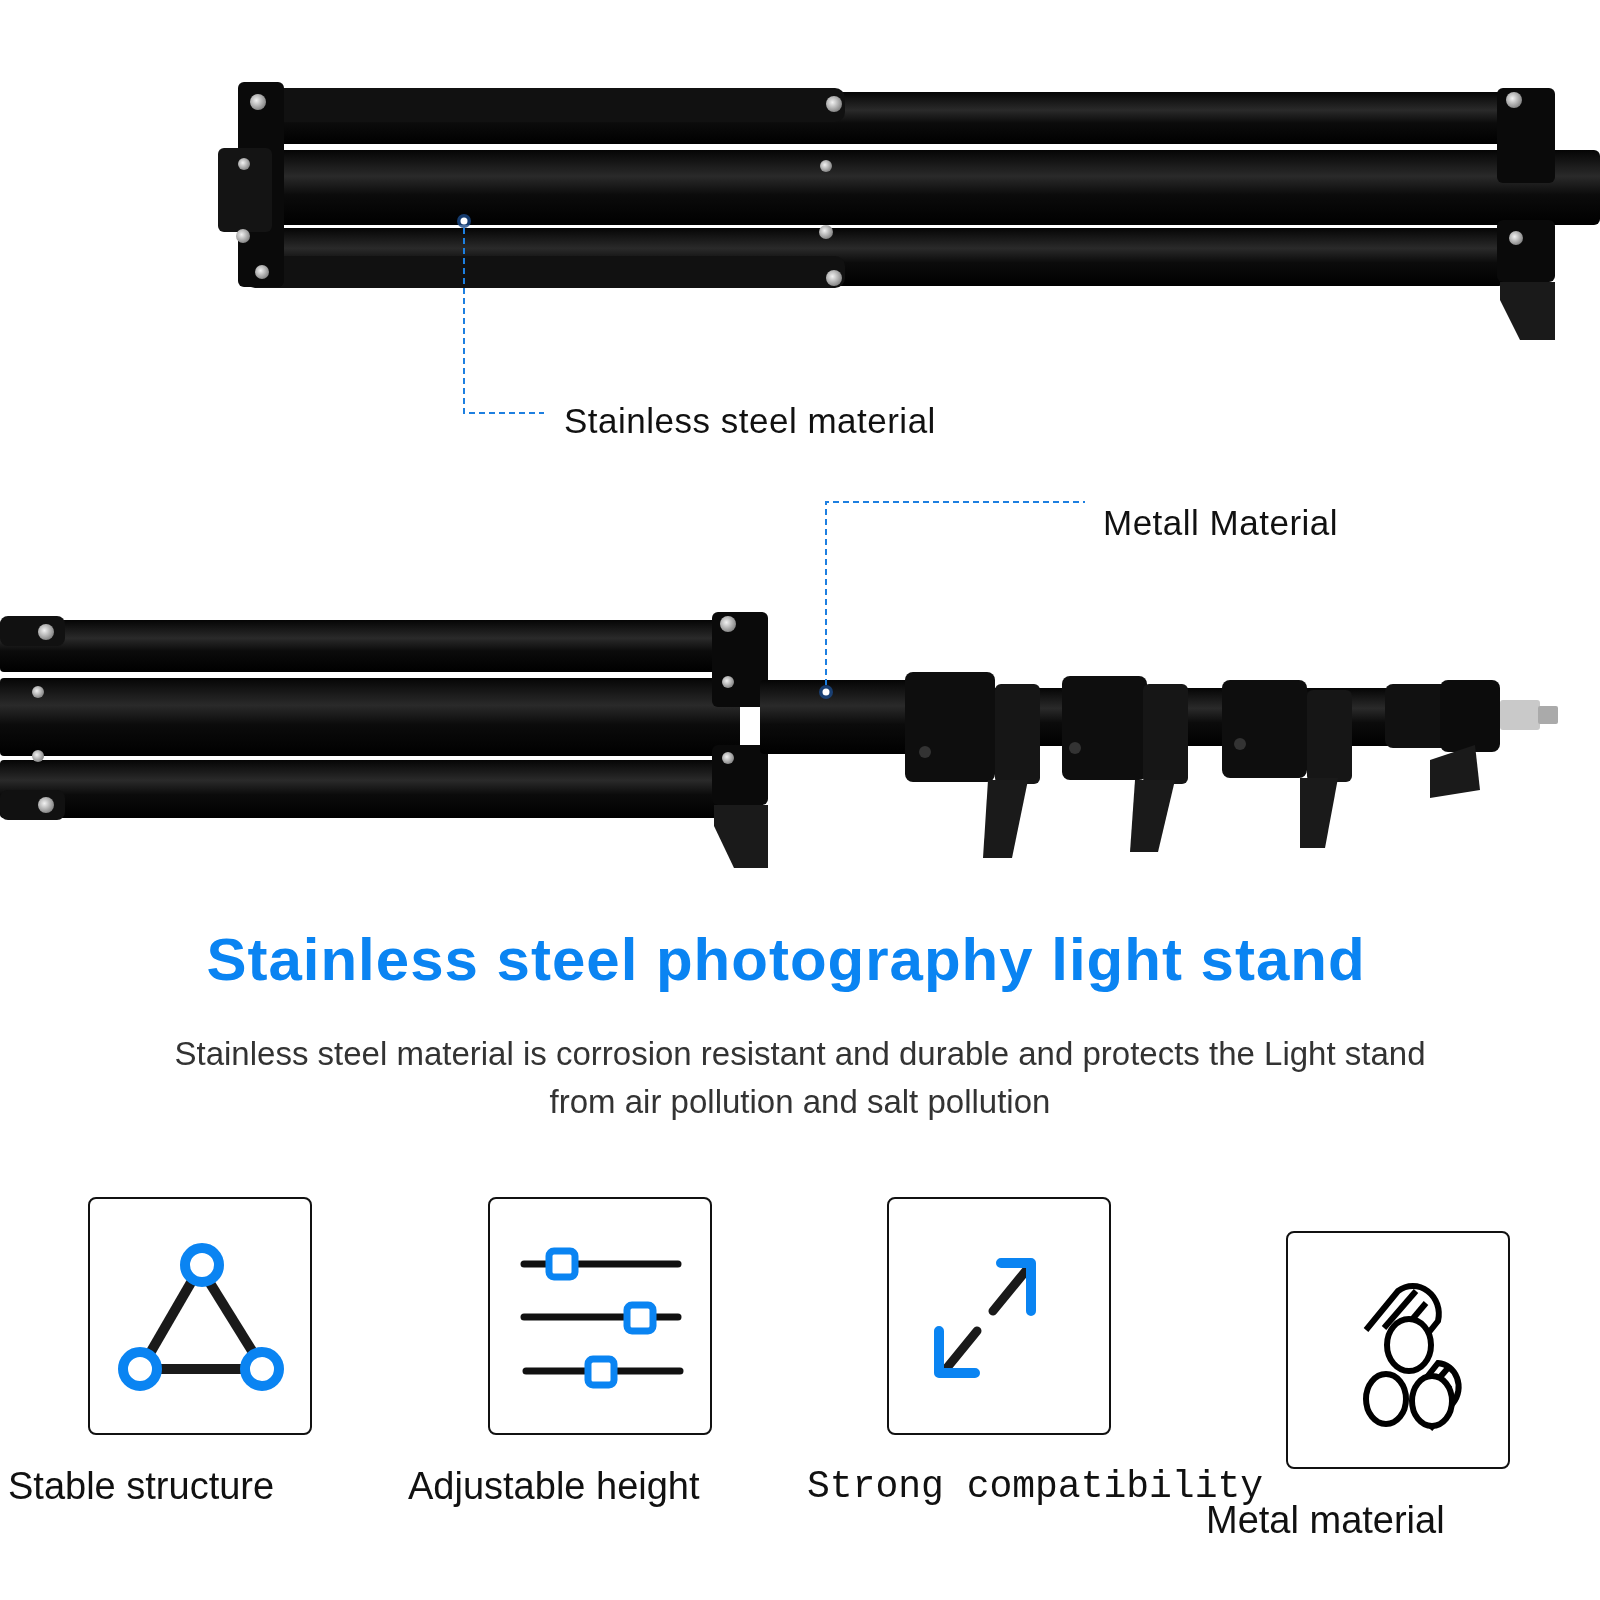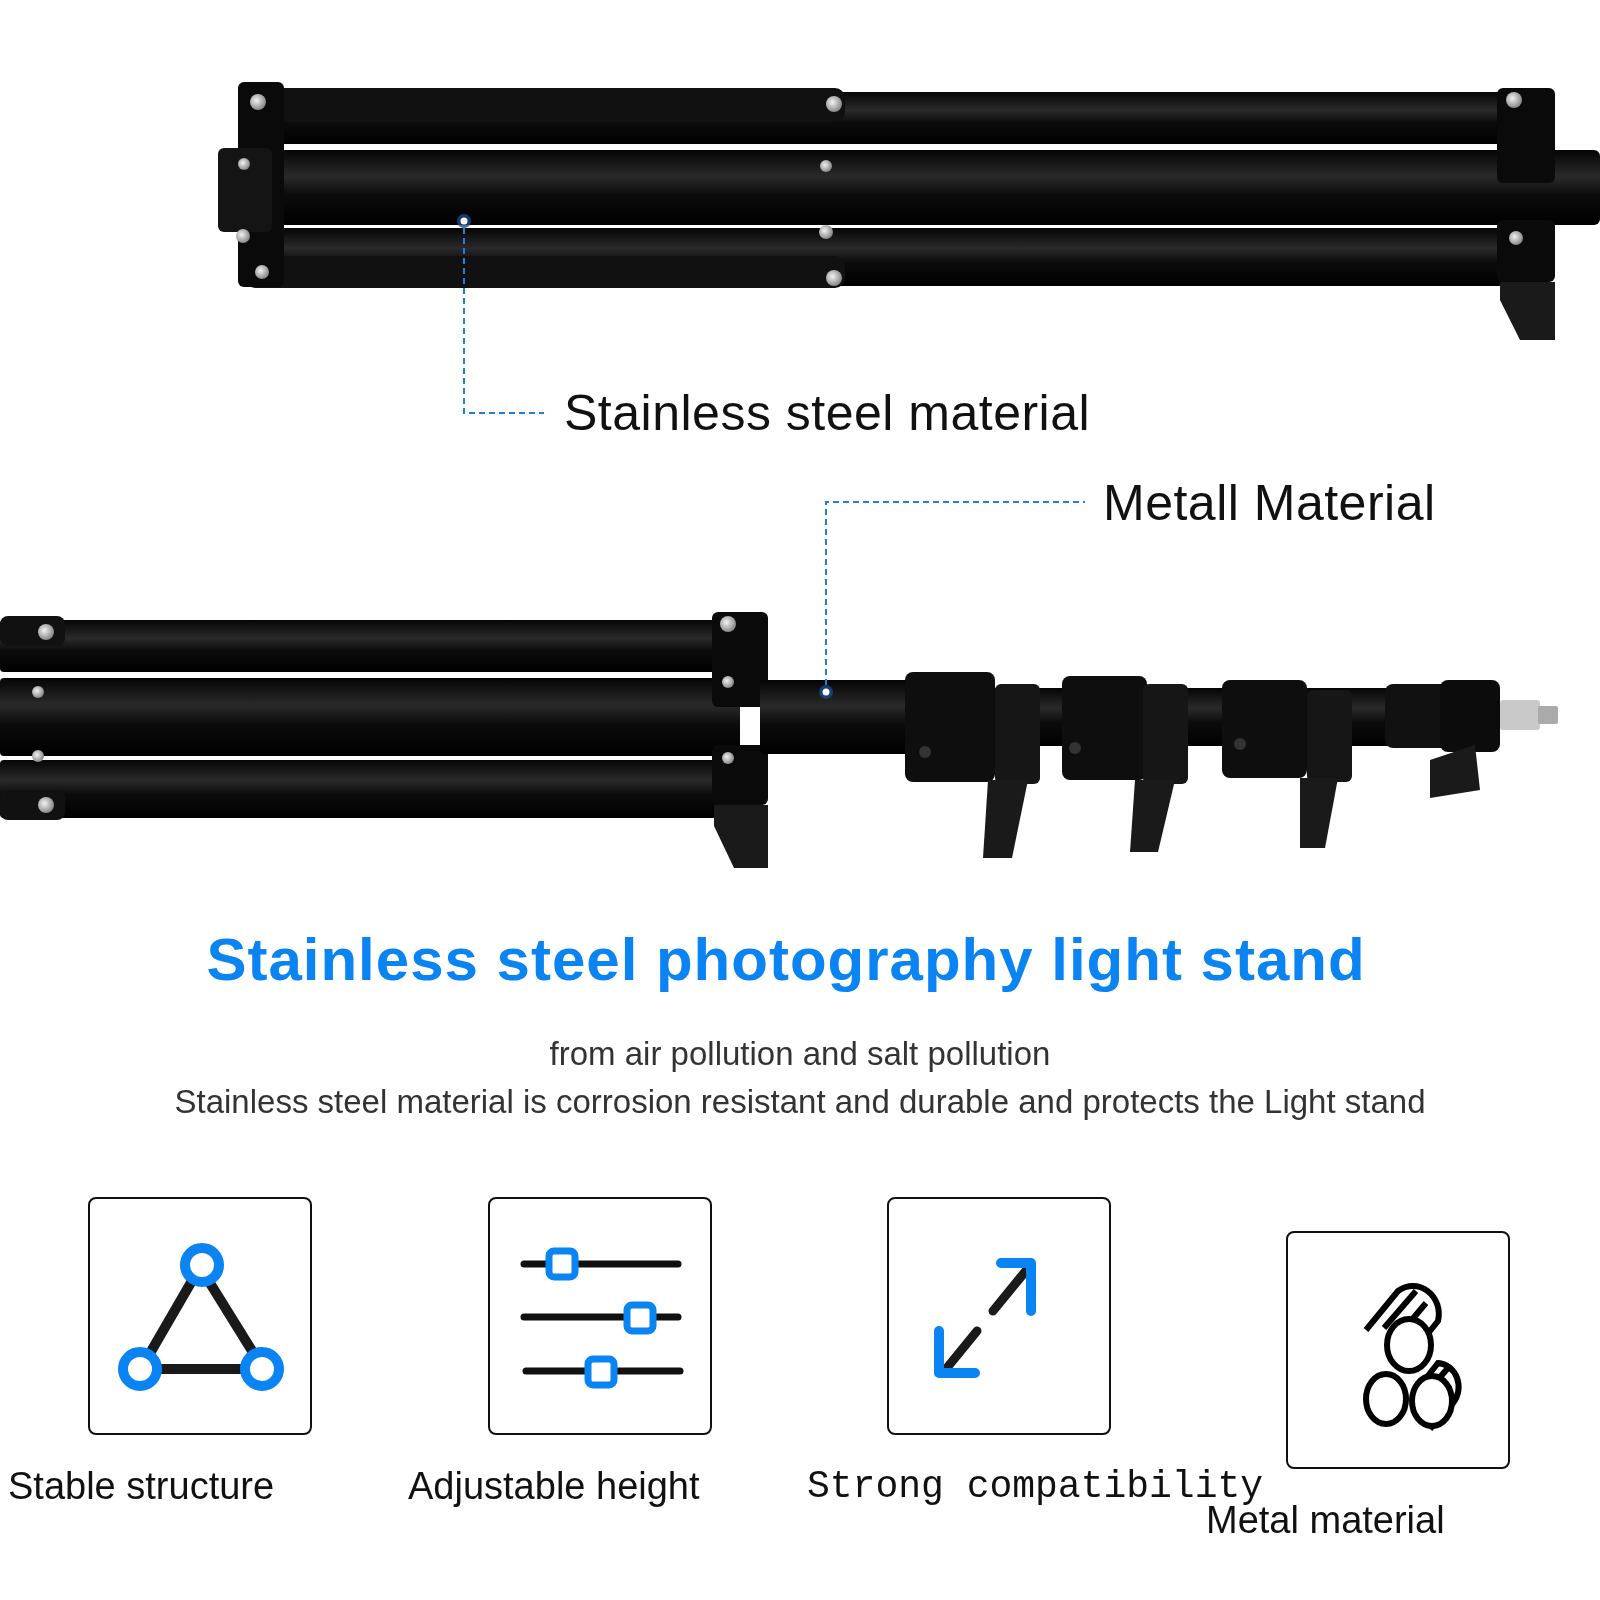"Stainless steel material" .callout-label { font-size: 50px -> 35px; margin-top: none -> 17px }
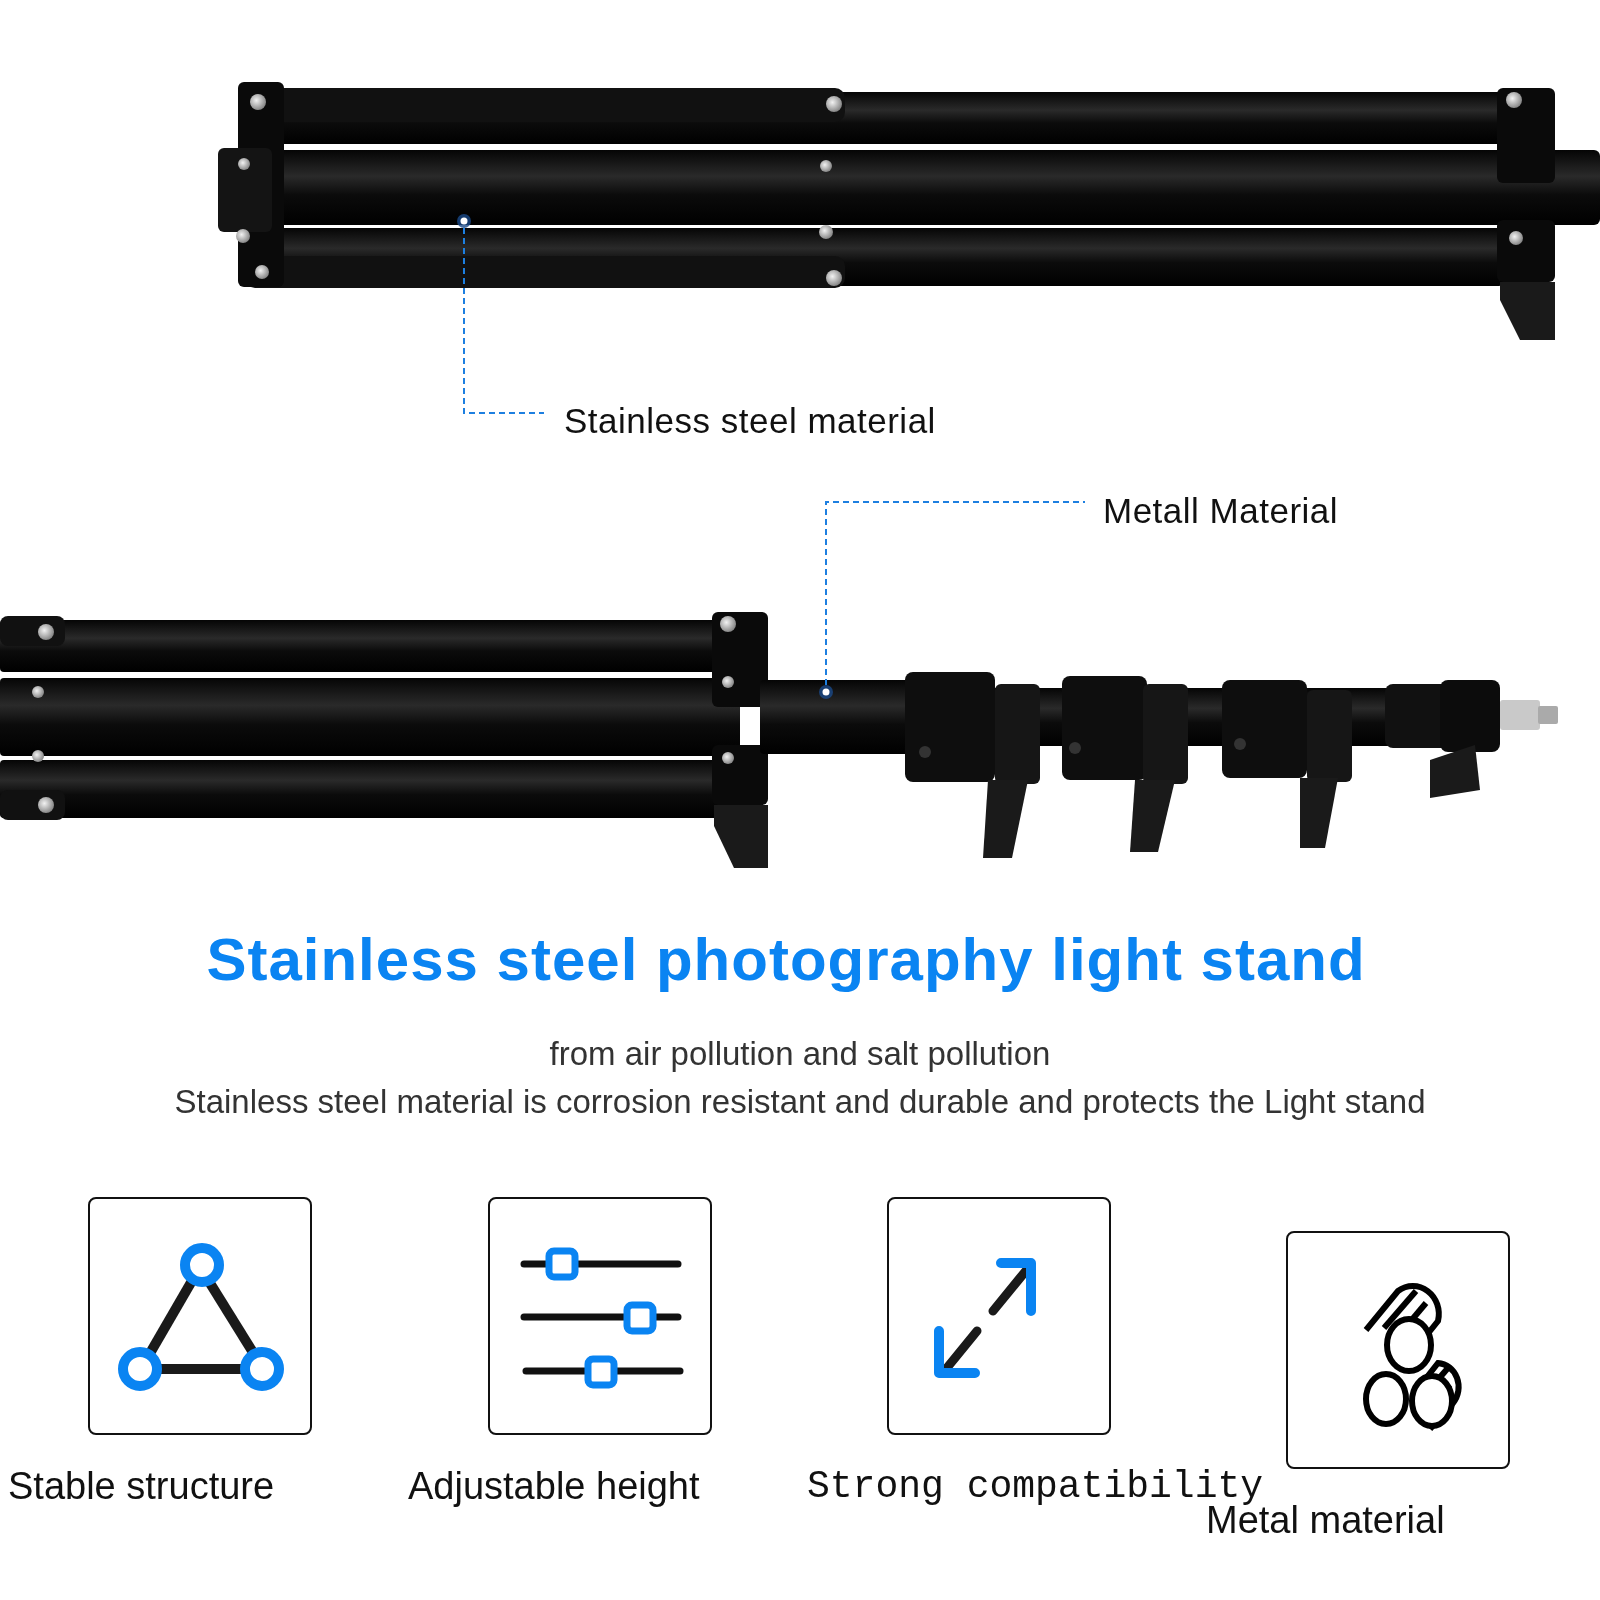"Metall Material" div.callout-label { top: 474px -> 486px }
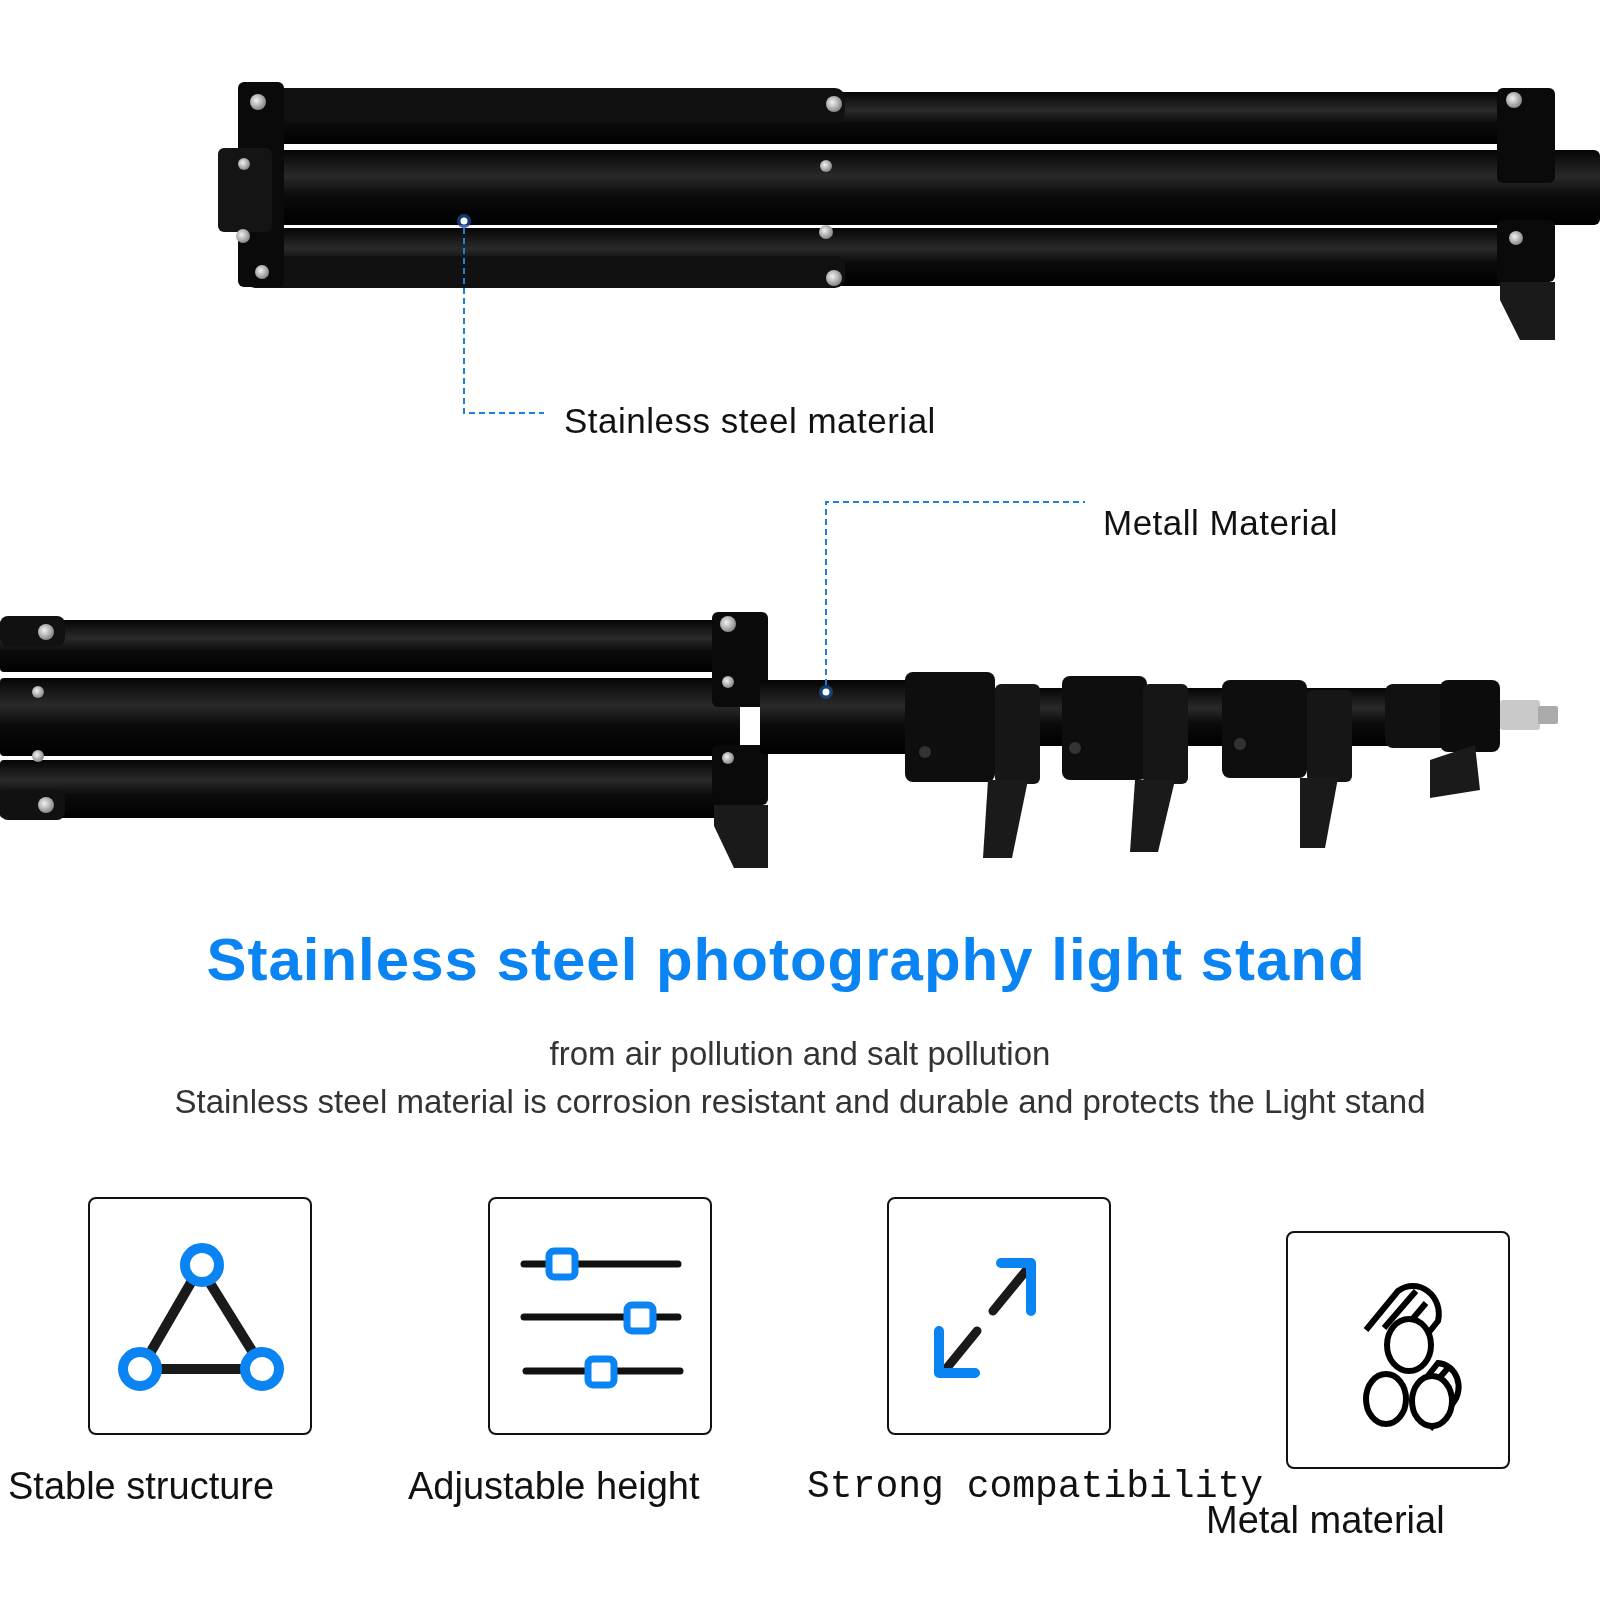"from air pollution and salt" div { order: before "Stainless steel material is corrosion" -> after "Stainless steel material is corrosion" }
